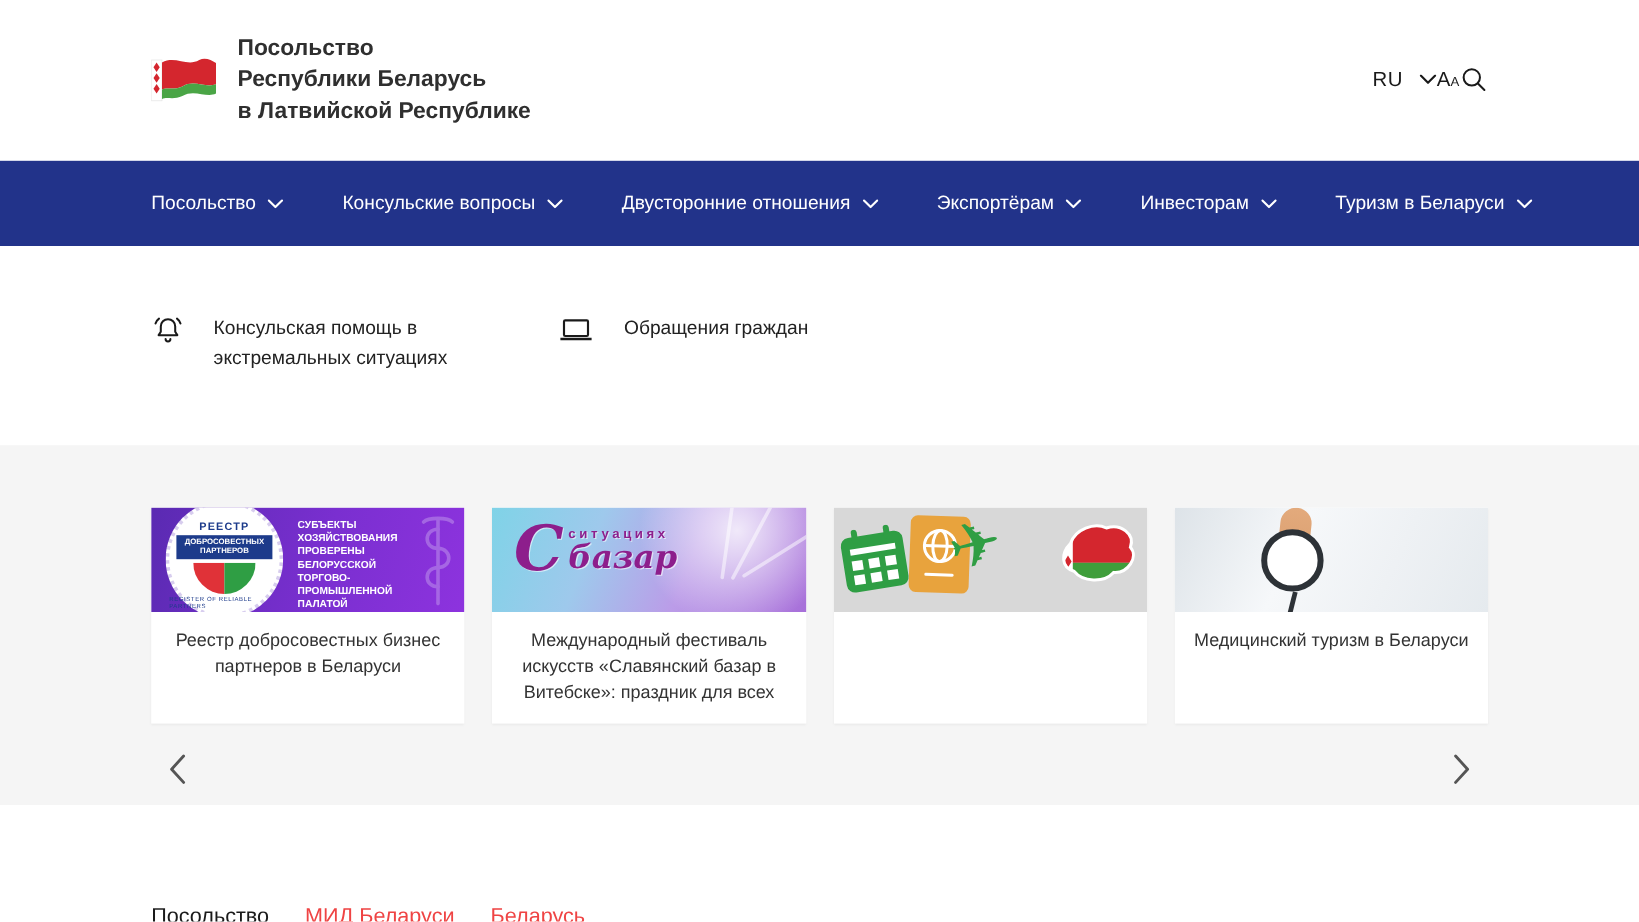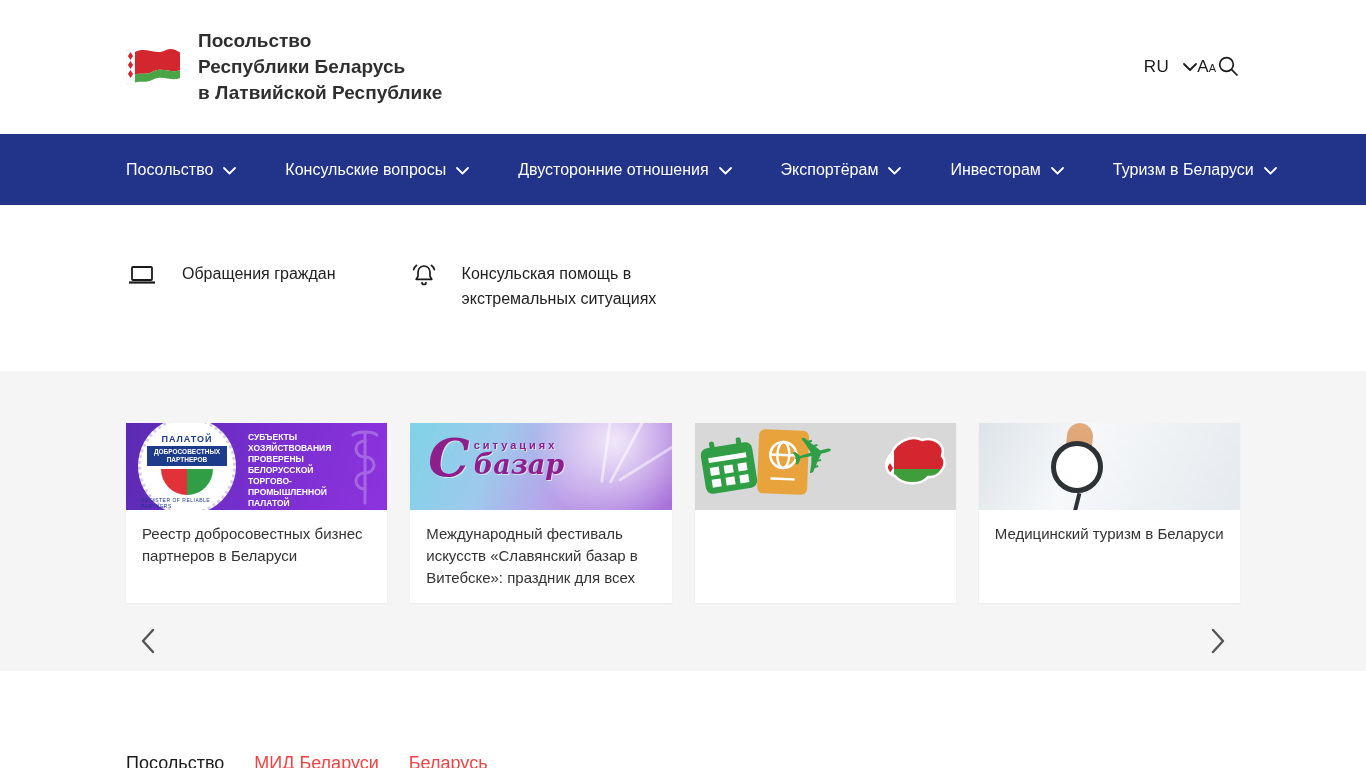"Обращения граждан" div.quick-link { order: before "Консульская помощь в экстремальных" -> after "Консульская помощь в экстремальных" }
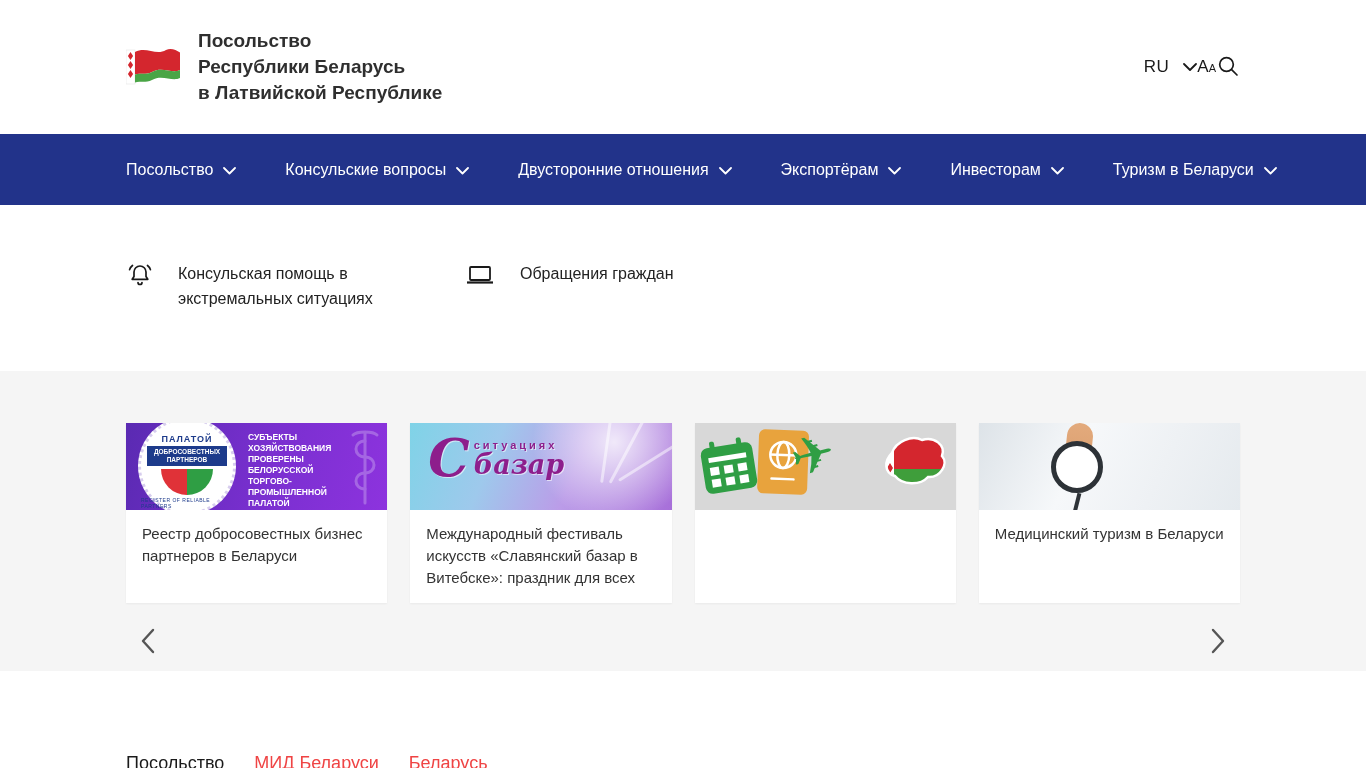"ПАЛАТОЙ" div.registry-top { text: ПАЛАТОЙ -> РЕЕСТР }
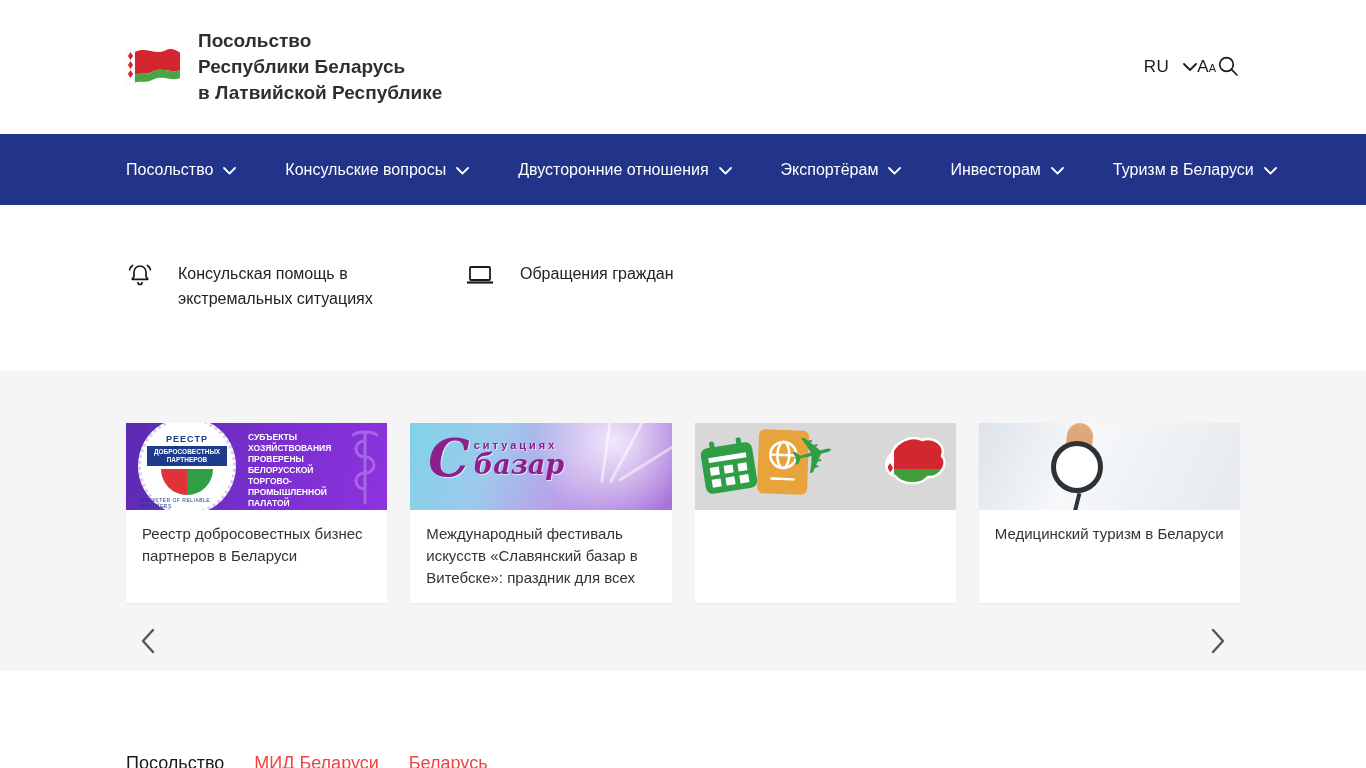"Реестр добросовестных бизнес партнеров в" .card-title { text-align: none -> center }
